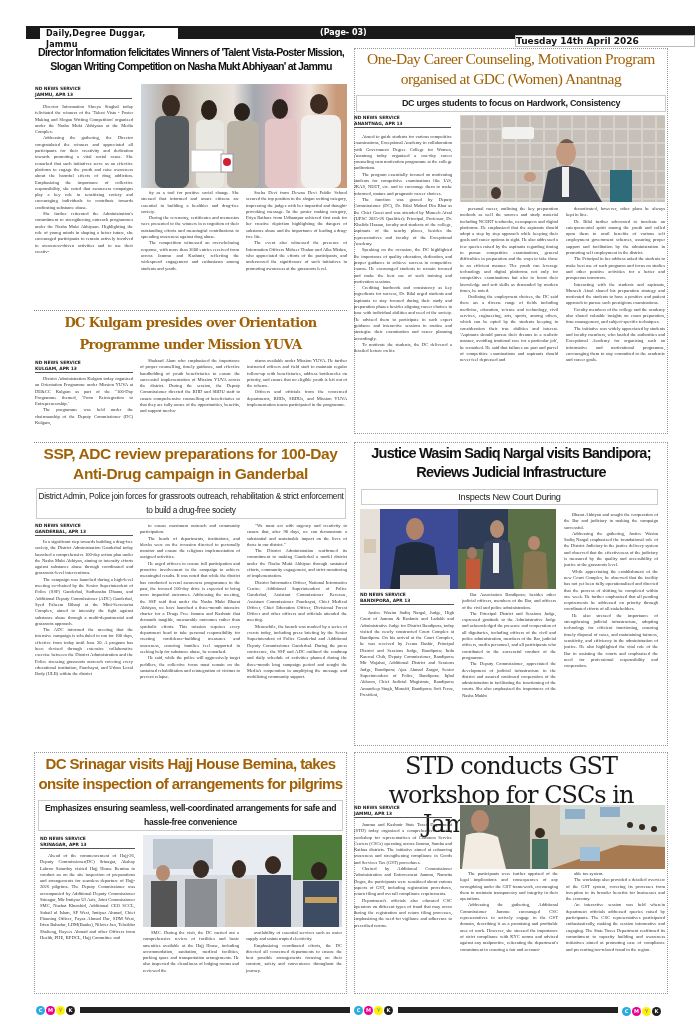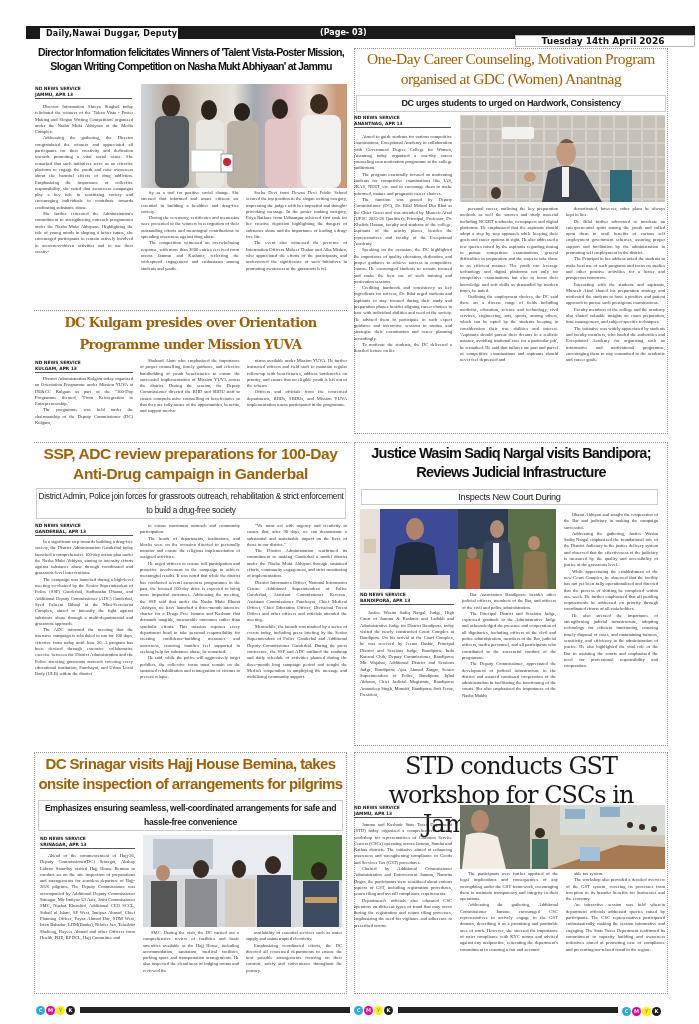"Daily,Nawai Duggar, Deputy" div.abs { text: Daily,Nawai Duggar, Deputy -> Daily,Degree Duggar, Jammu }
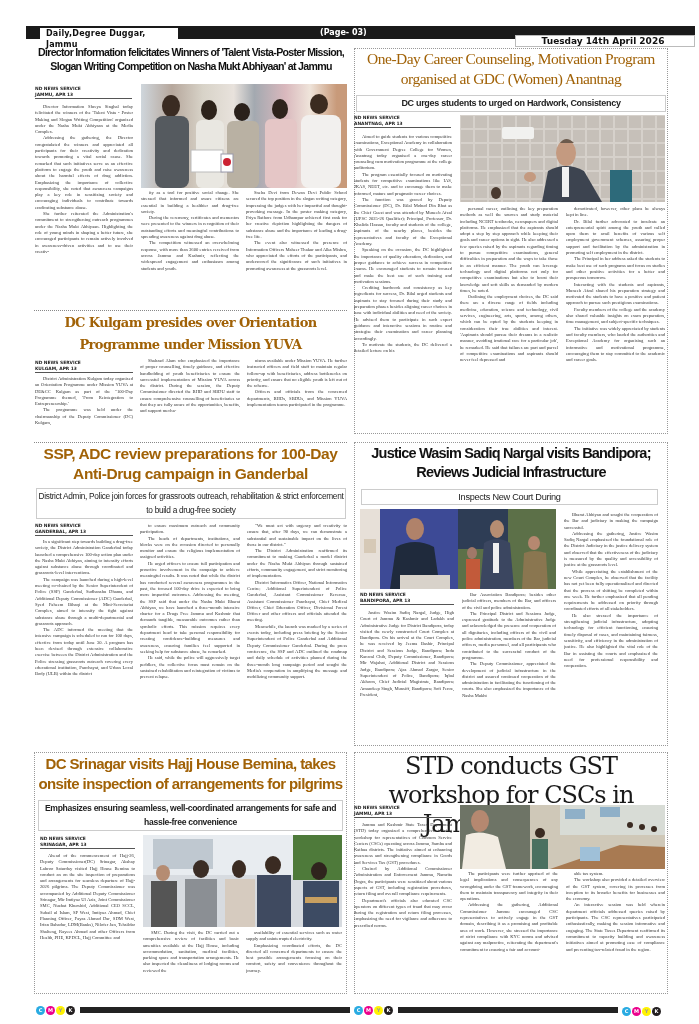"Tuesday 14th April 2026" .masthead-right { text-align: center -> left }
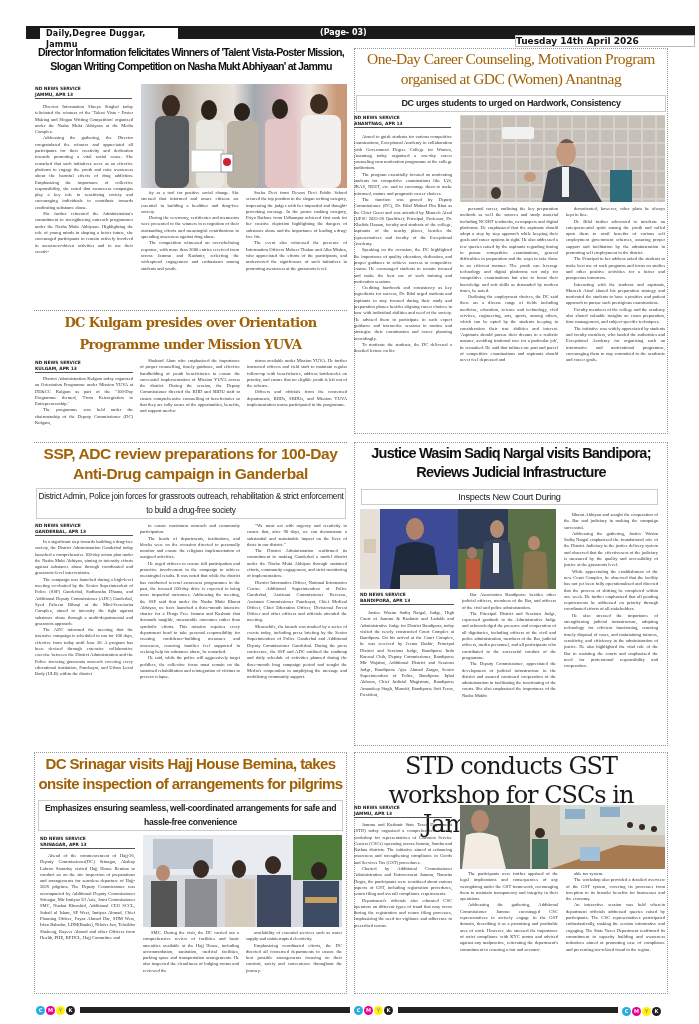"DC urges students to urged" div.abs { text: urged -> focus }
